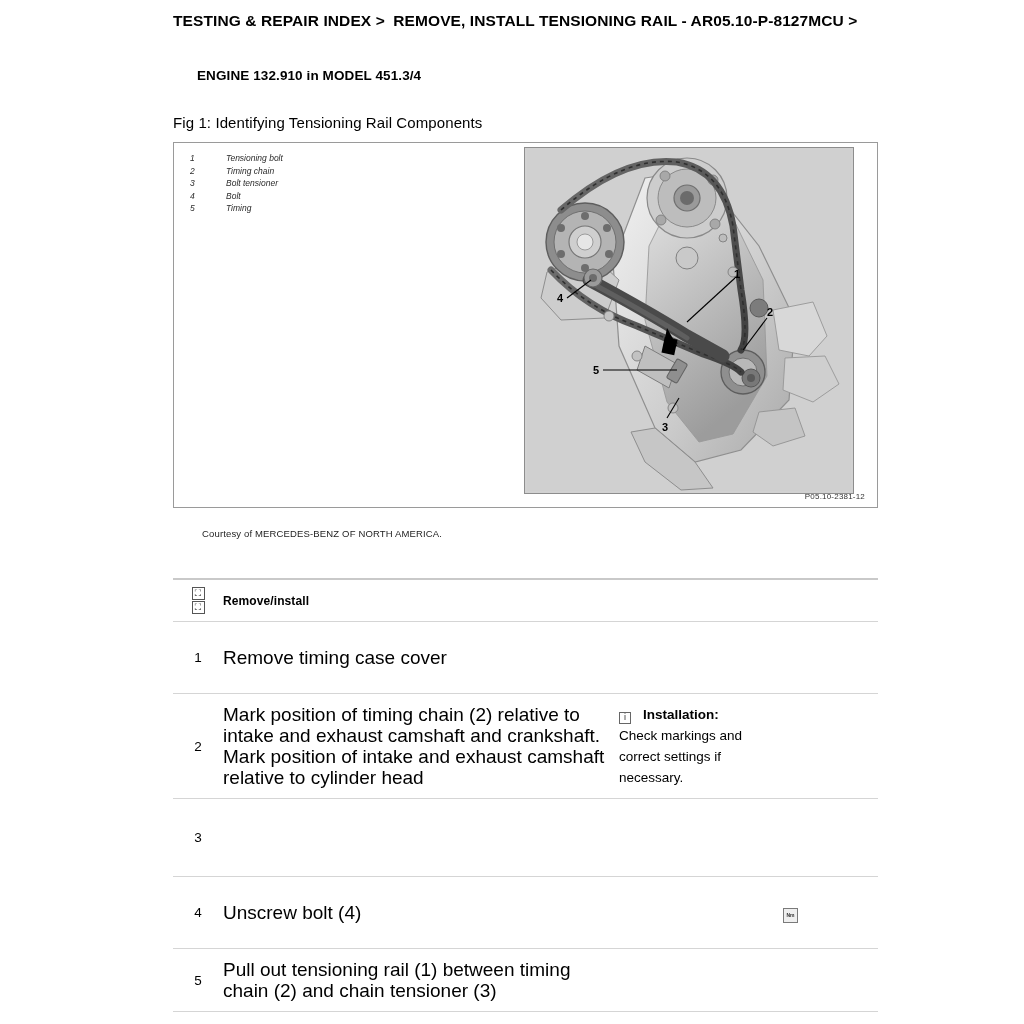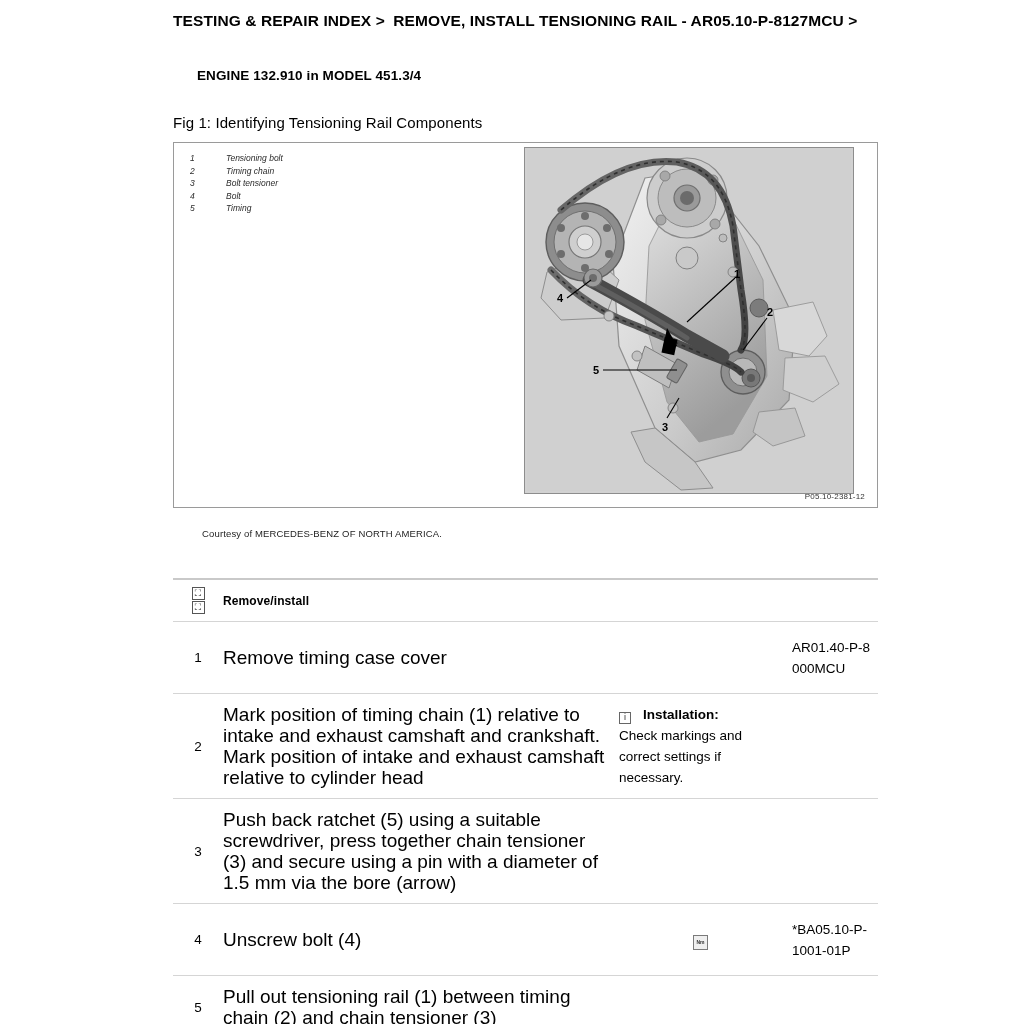"AR01.40-P-8000MCU" div.c-ref { html: <div>AR01.40-P-8000MCU</div> -> none }
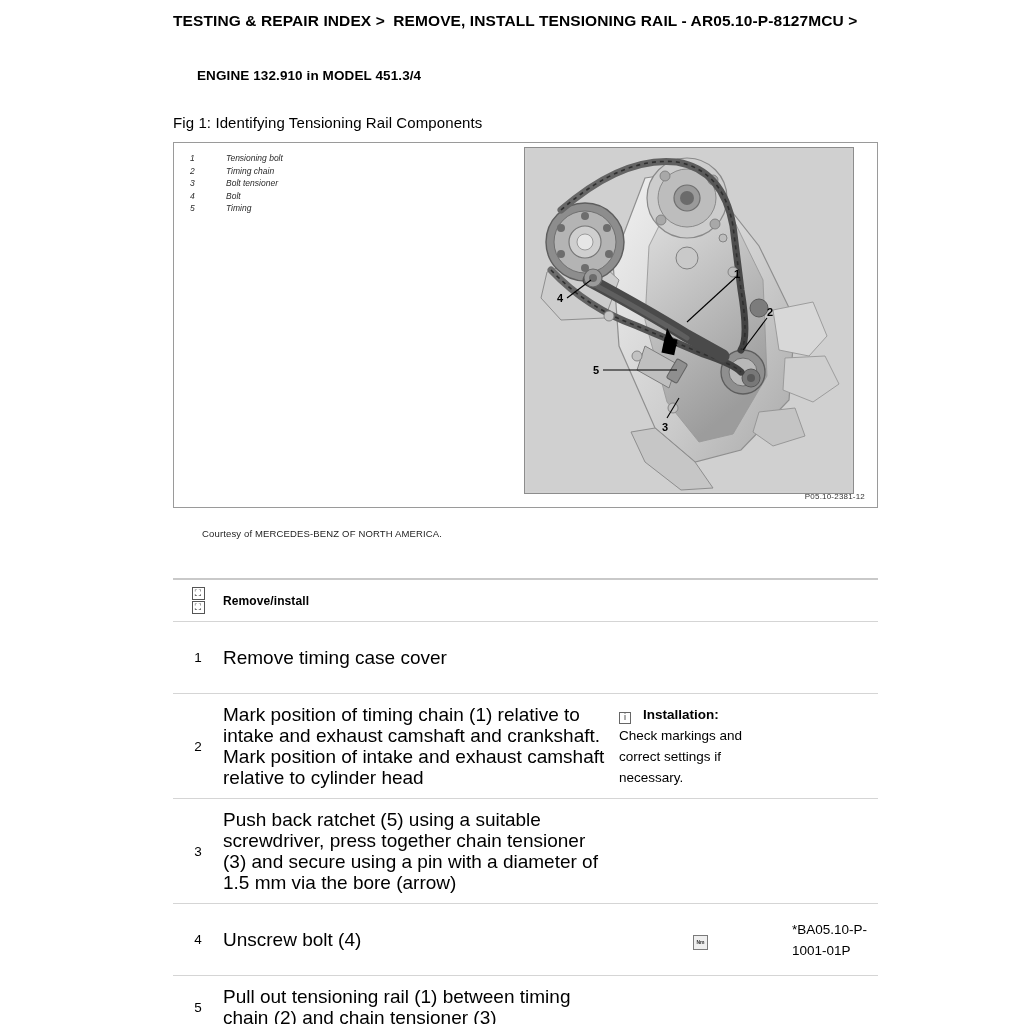"Mark position of timing chain" div.c-text { text: 1 -> 2 }
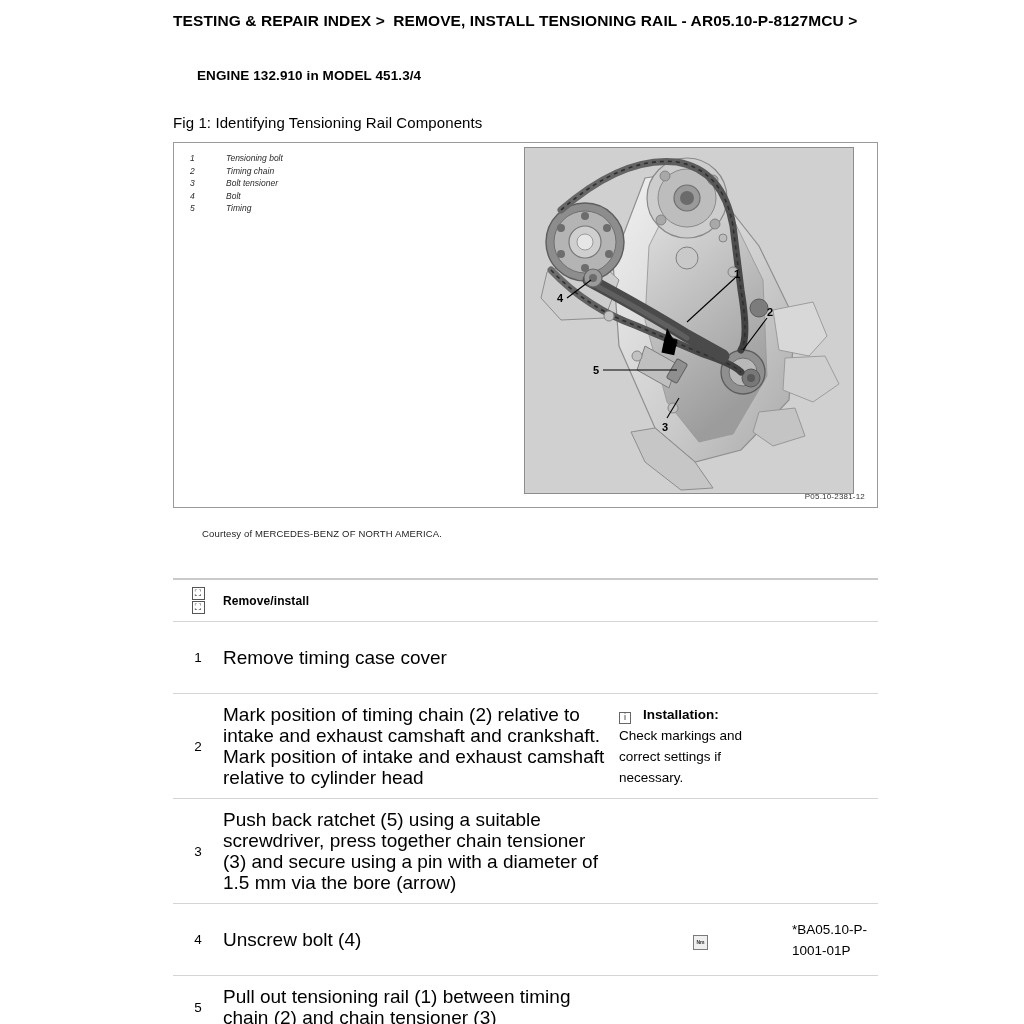"Push back ratchet (5) using" div.c-text { html: <div>Push back ratchet (5) using a suitable screwdriver, press together chain tensioner (3) and secure using a pin with a diameter of 1.5 mm via the bore (arrow)</div> -> none }
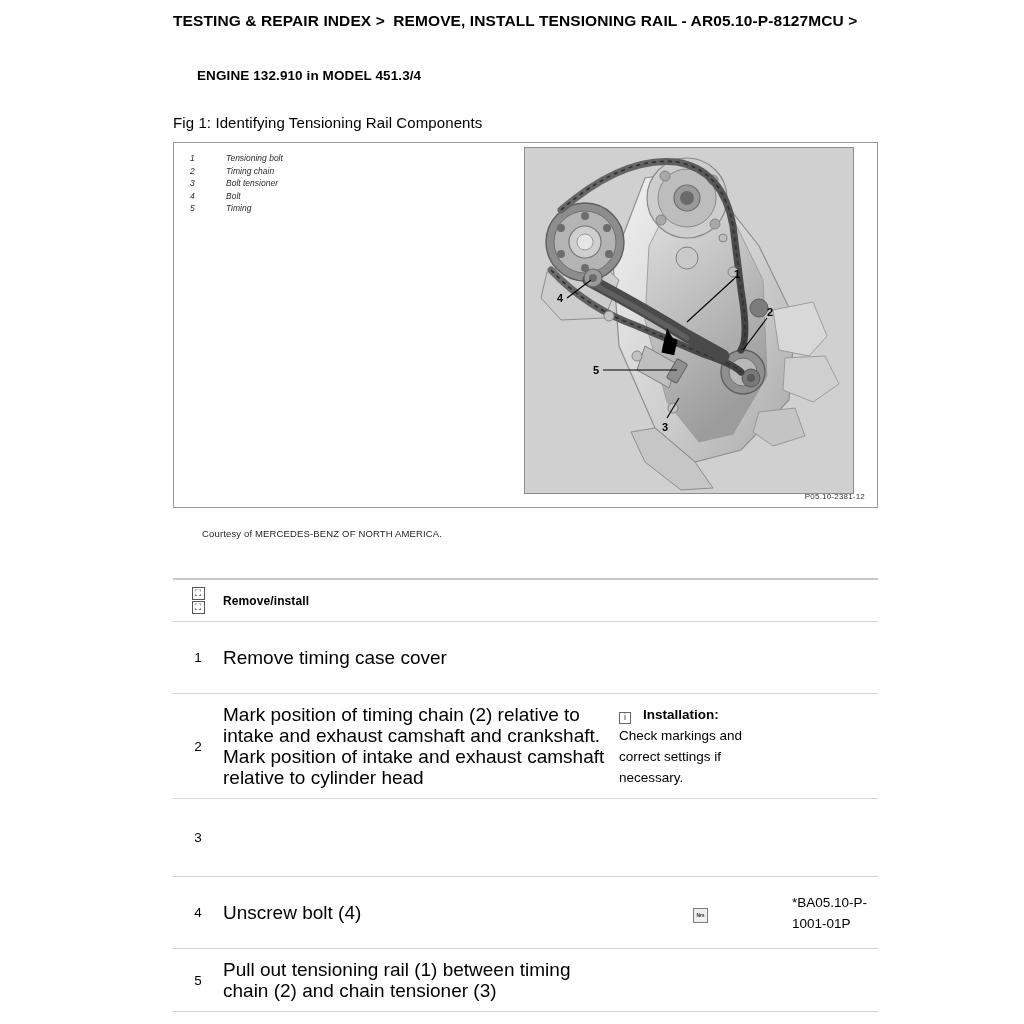"*BA05.10-P-1001-01P" div.c-ref { html: <div>*BA05.10-P-1001-01P</div> -> none }
